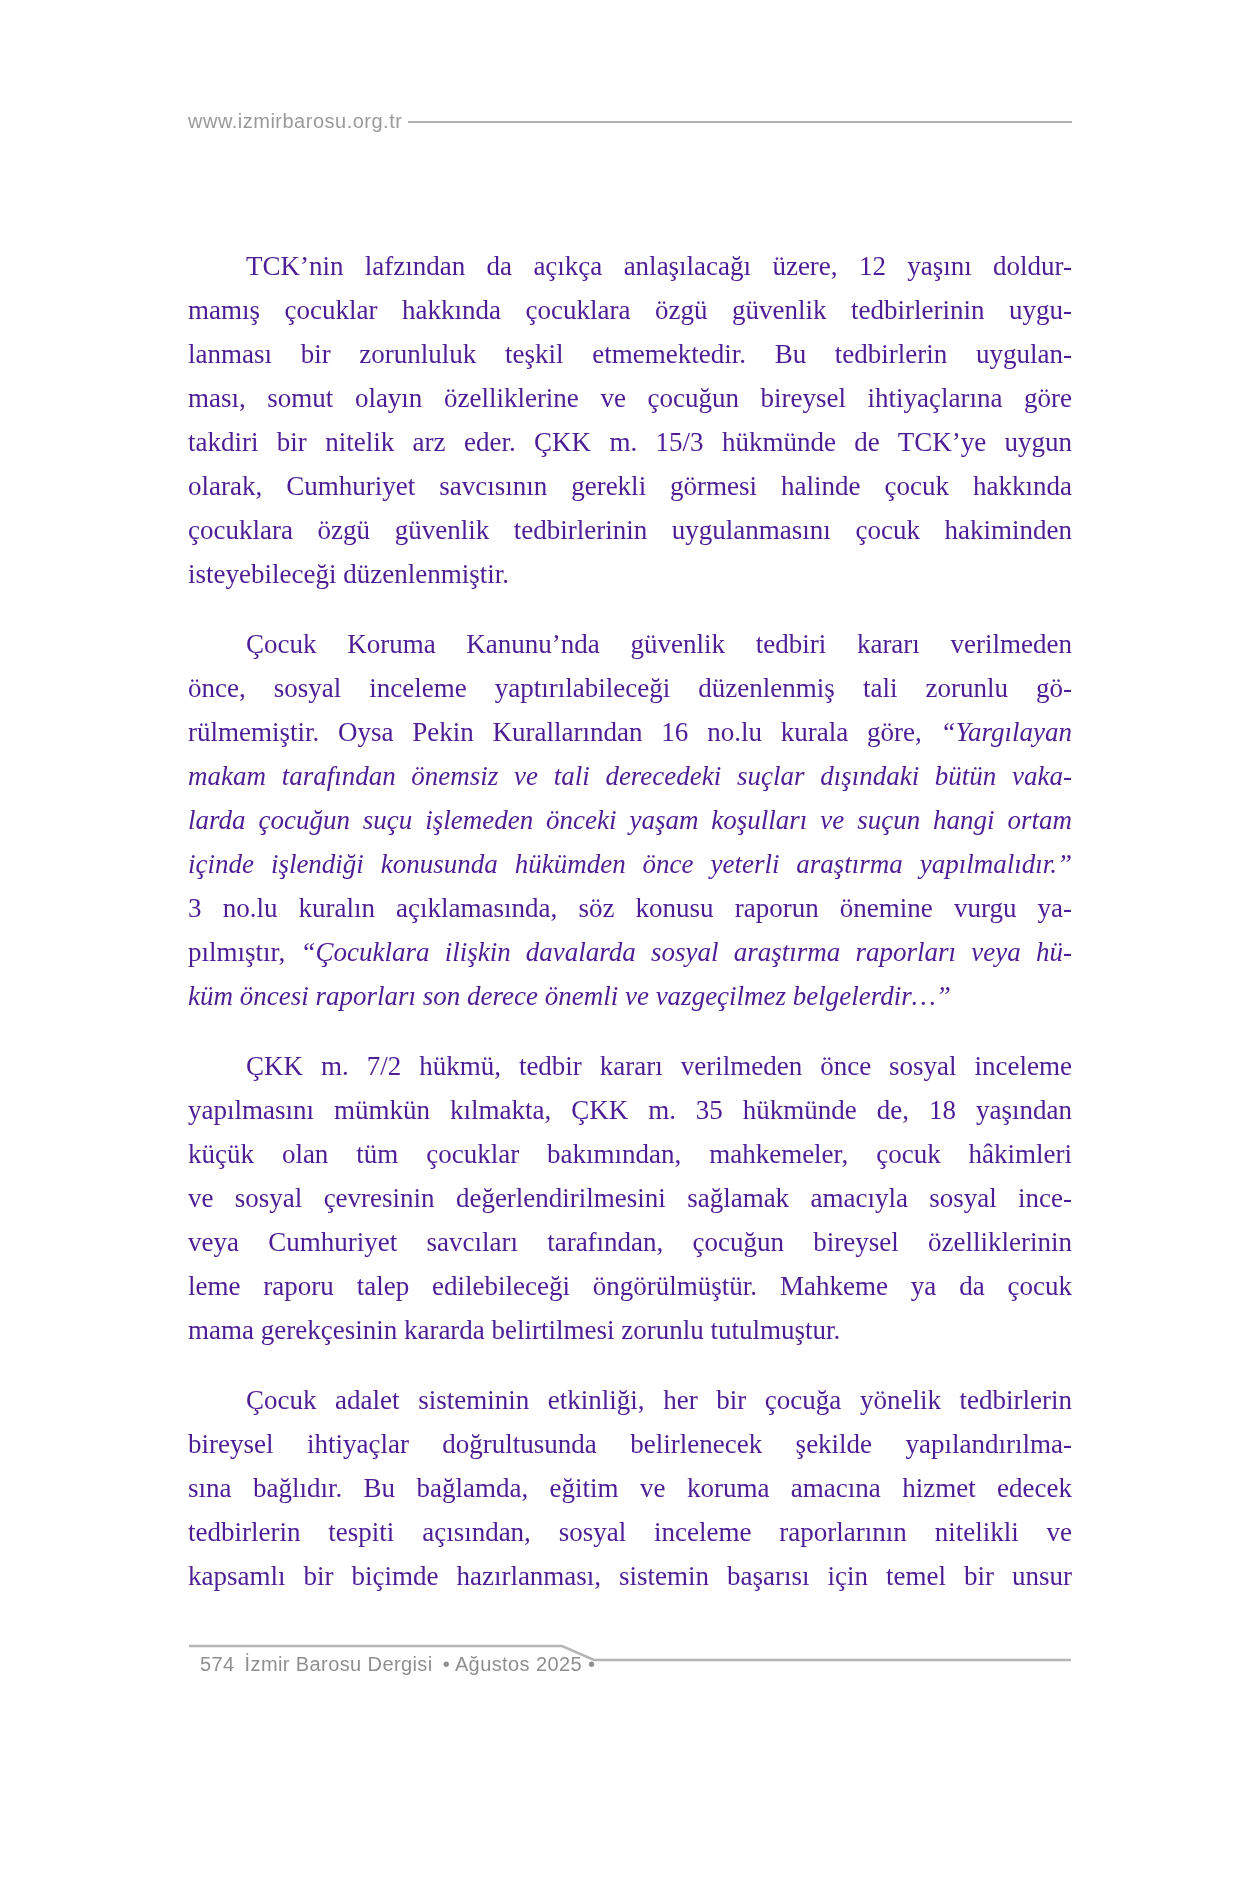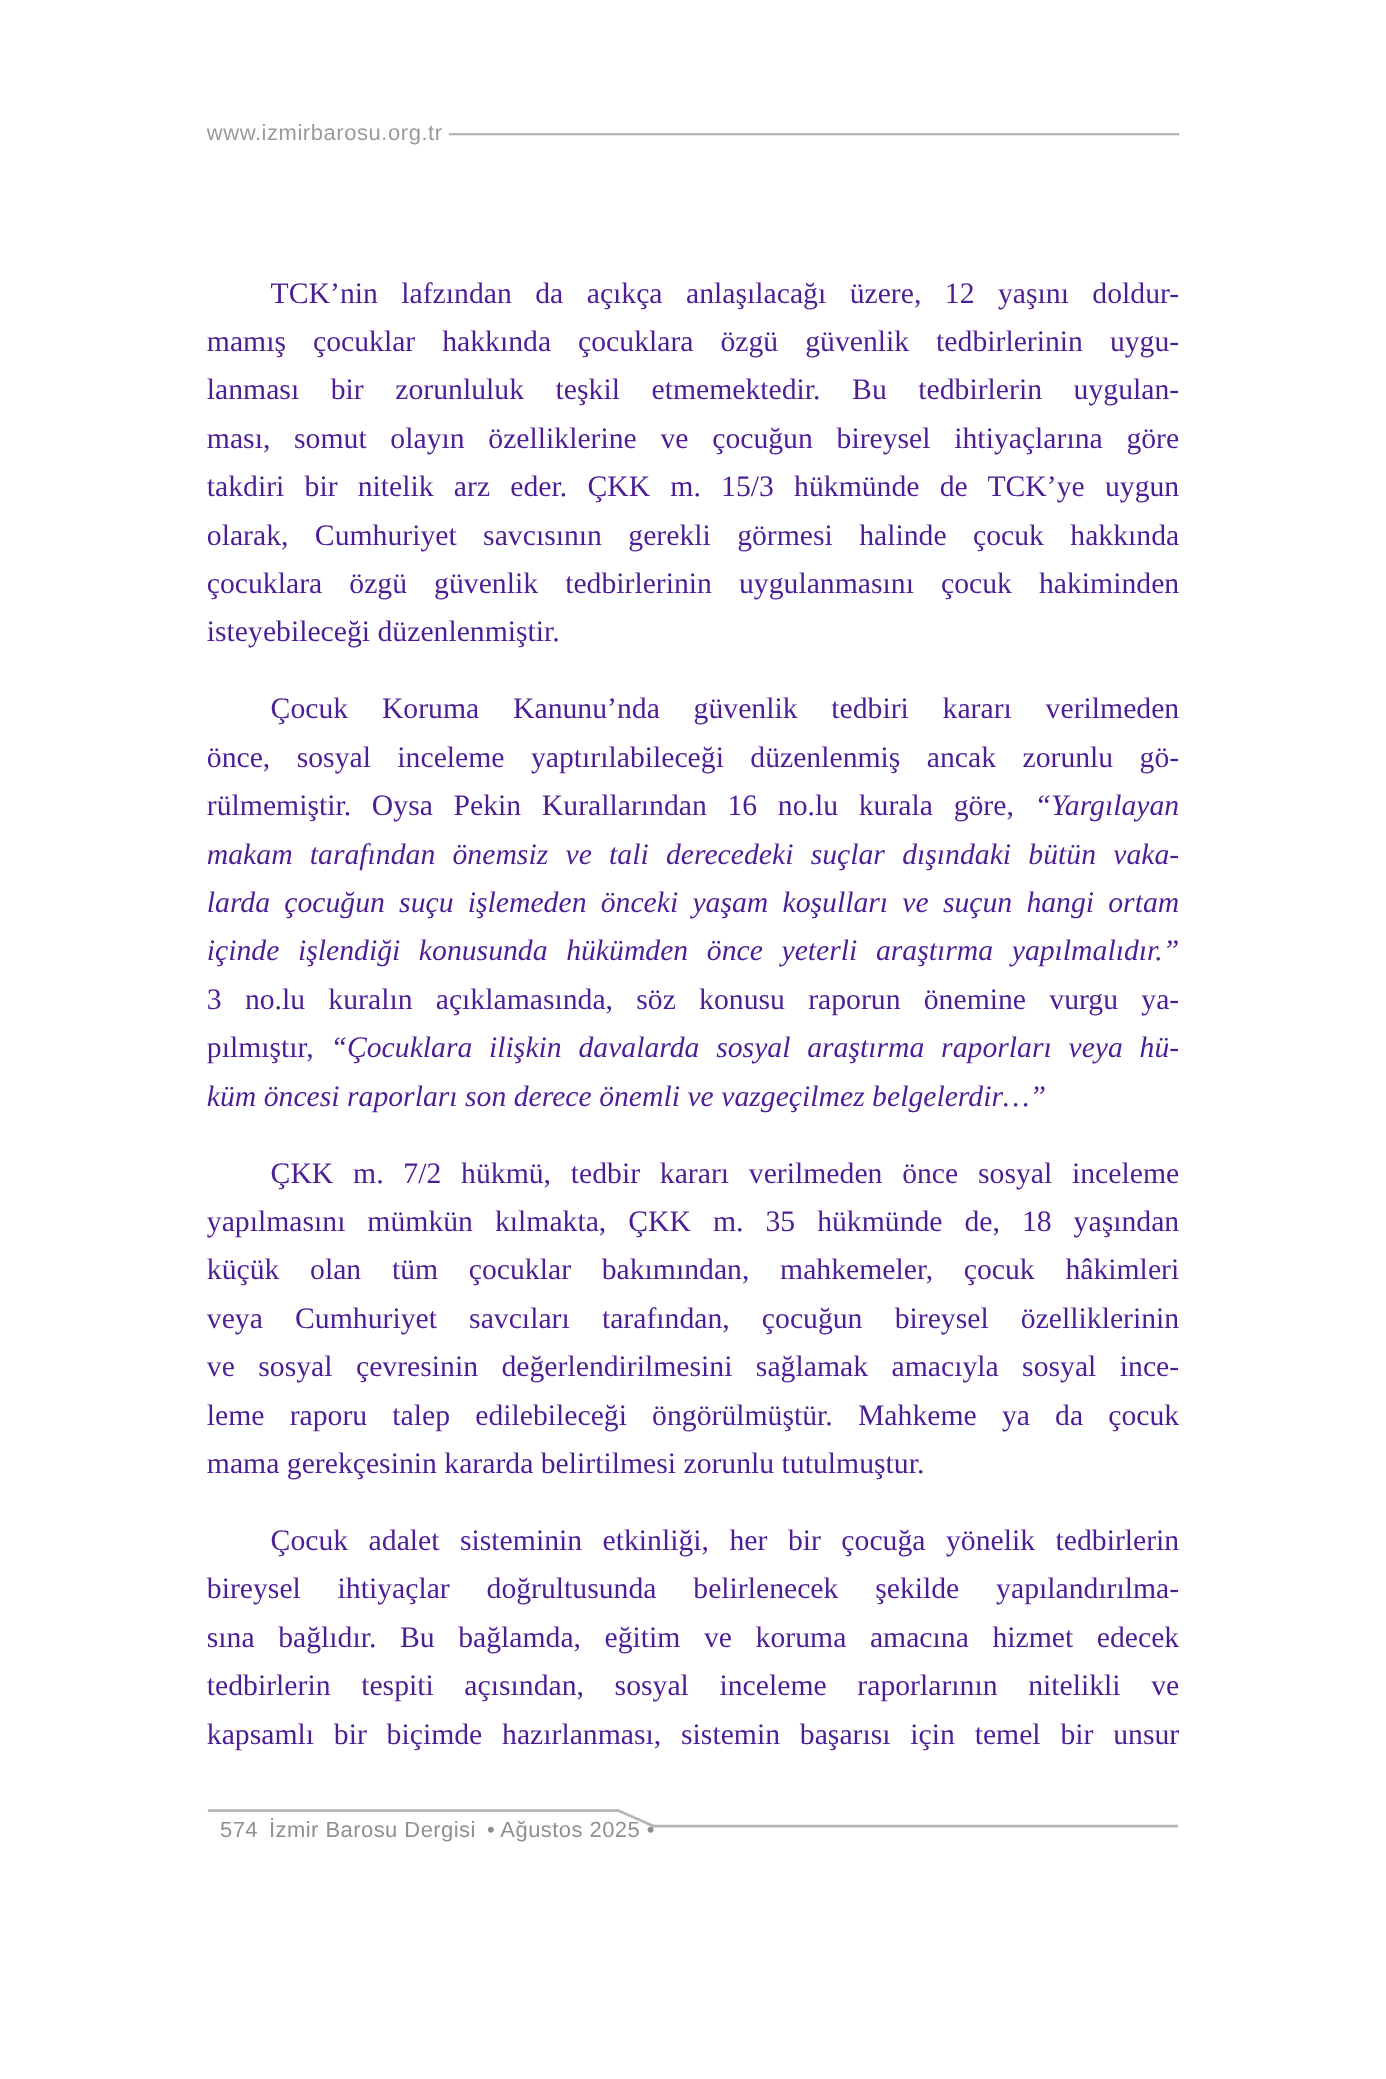"önce, sosyal inceleme yaptırılabileceği" span { text: ancak -> tali }
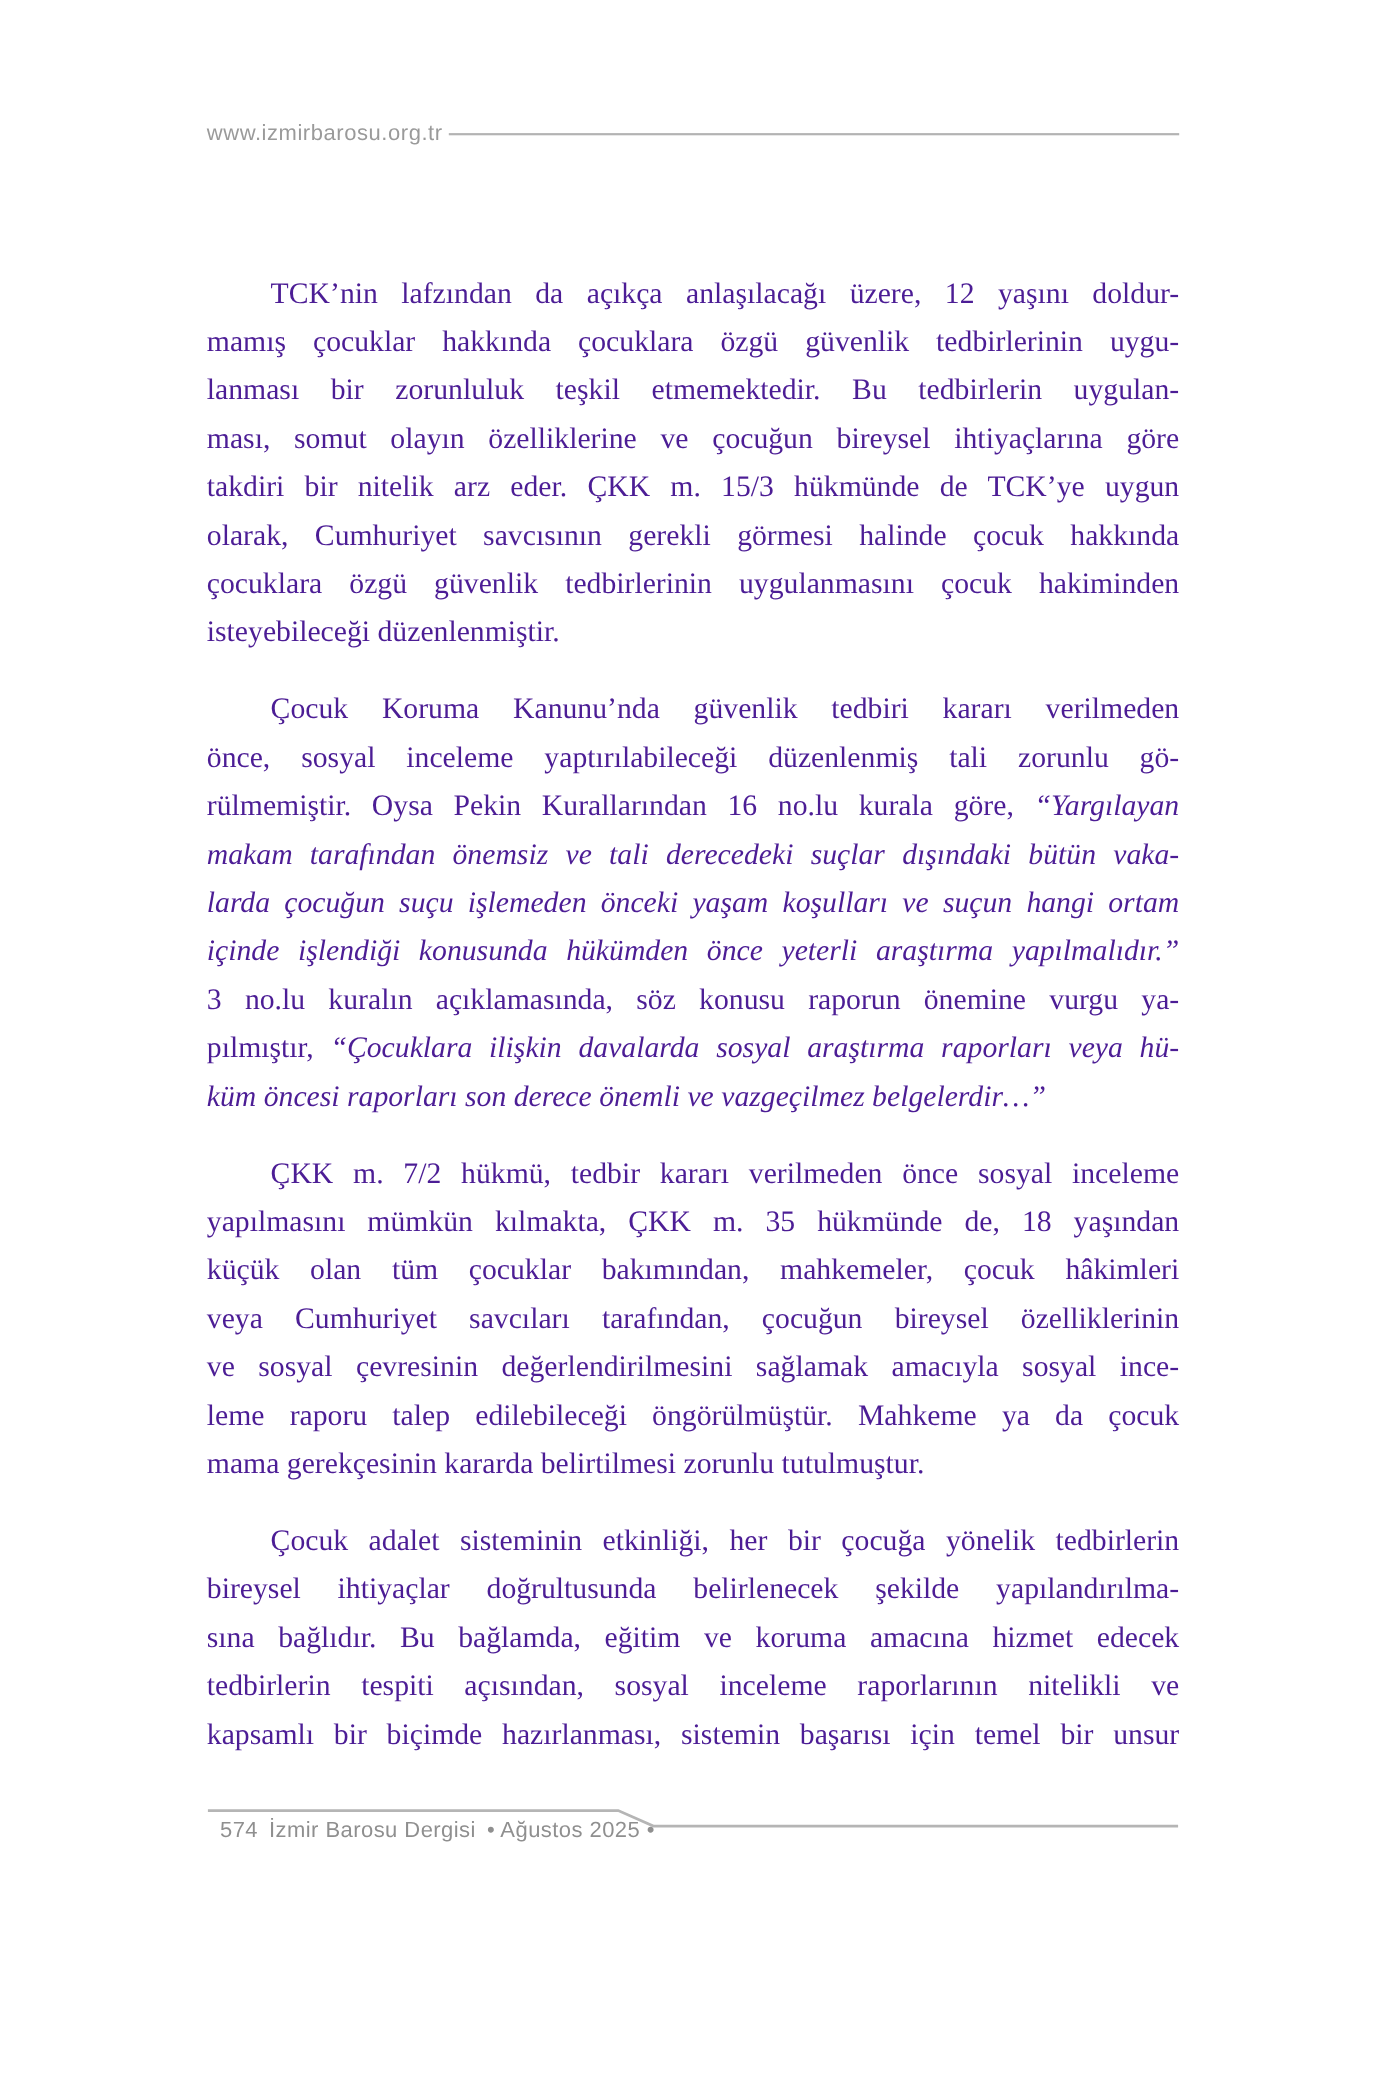"veya Cumhuriyet savcıları tarafından," div.line { order: before "ve sosyal çevresinin değerlendirilmesini" -> after "ve sosyal çevresinin değerlendirilmesini" }
